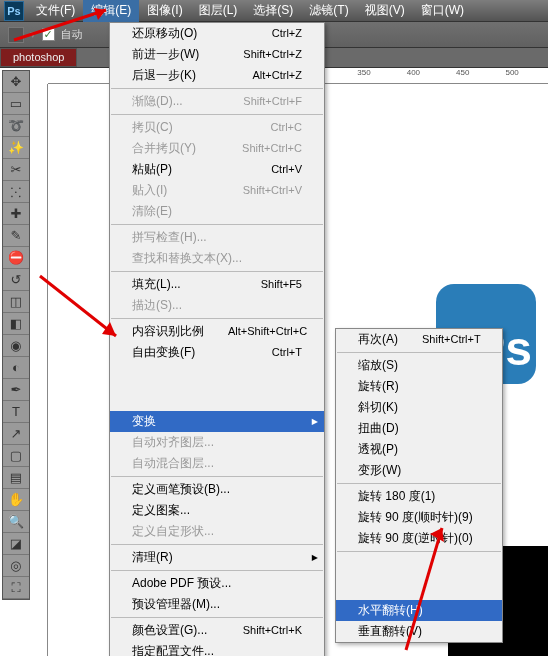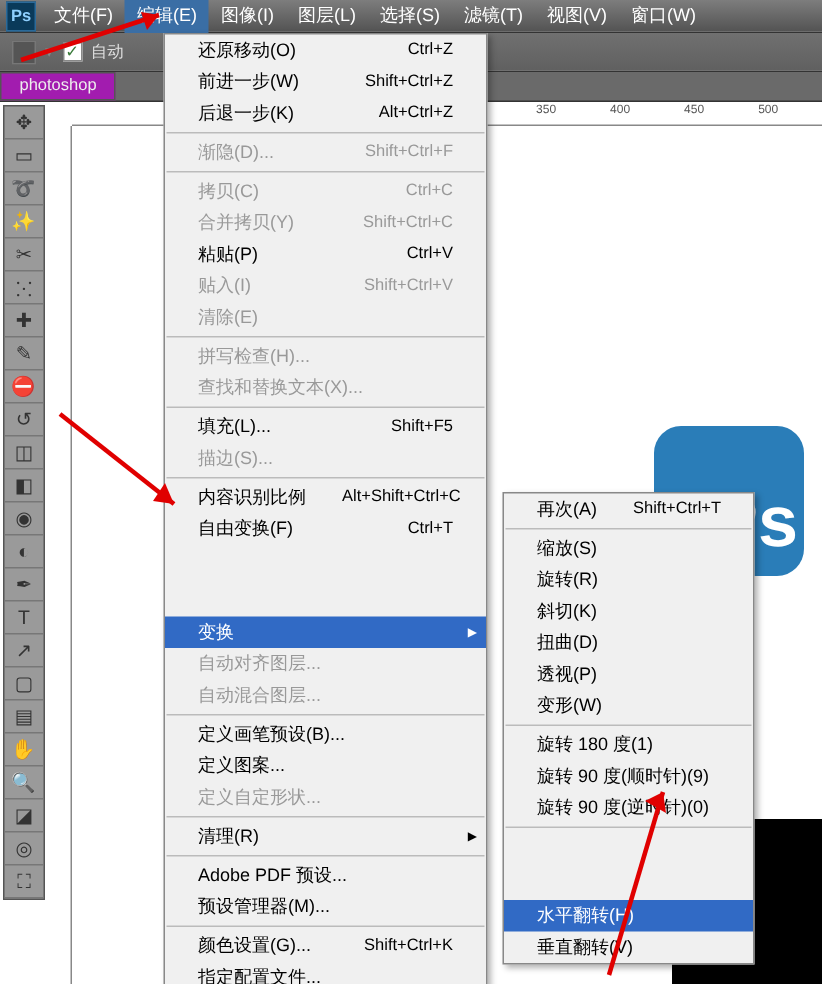"photoshop" .doc-tab { background: #a21caf -> #7f1d1d }
